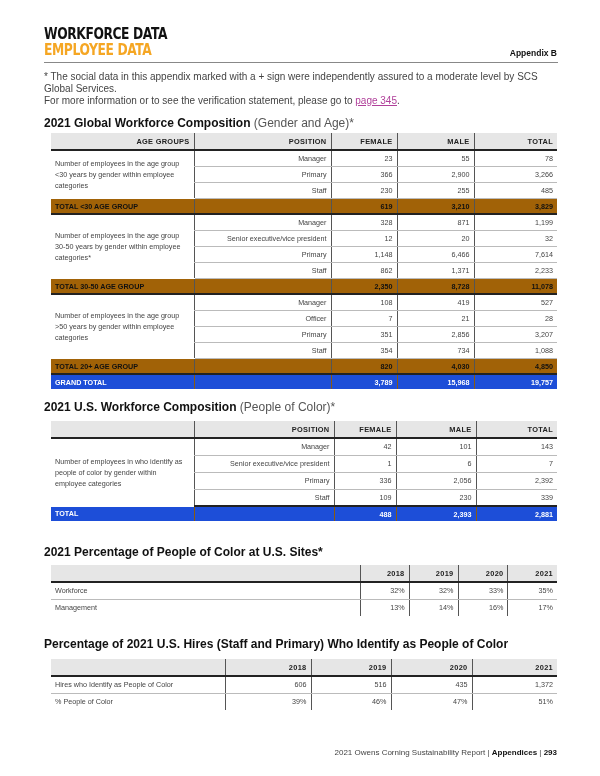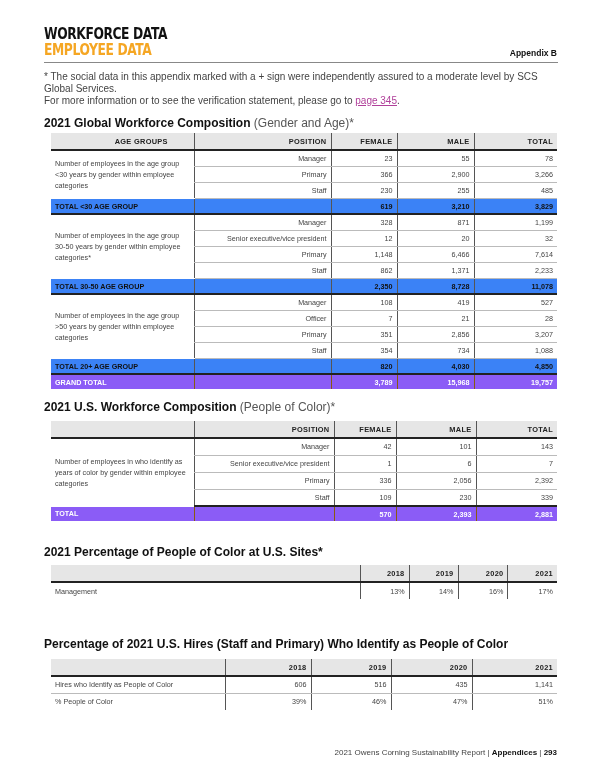"AGE GROUPS" th.l { text-align: center -> right }
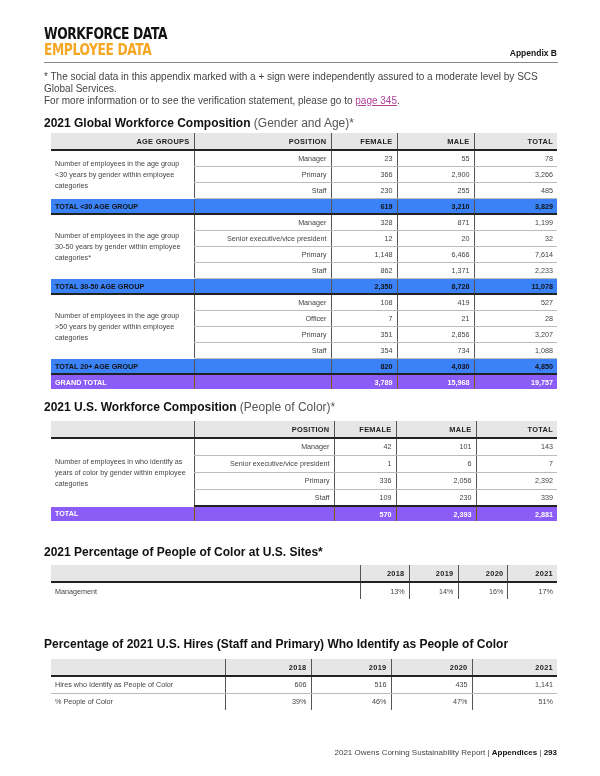"TOTAL <30 AGE GROUP" tr.tot td { background: #3b82f6 -> #a16207 }
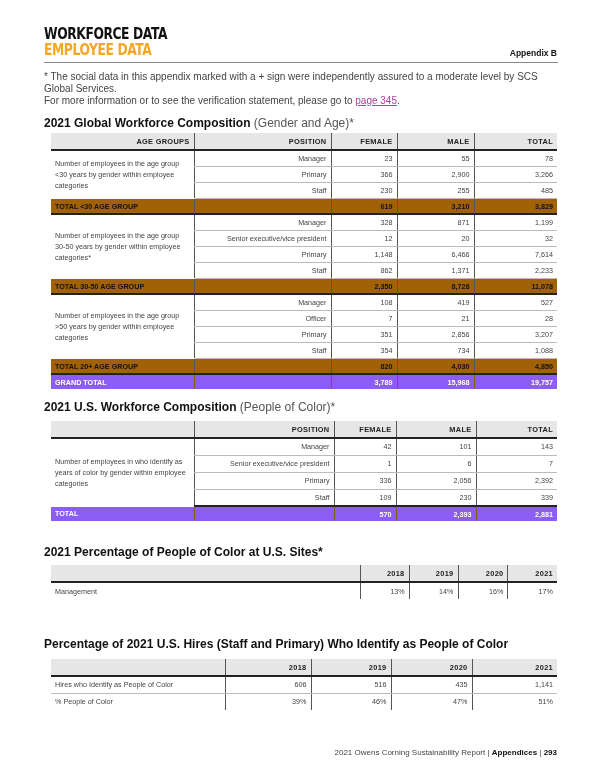"GRAND TOTAL" tr.grand td { background: #8b5cf6 -> #1d4ed8 }
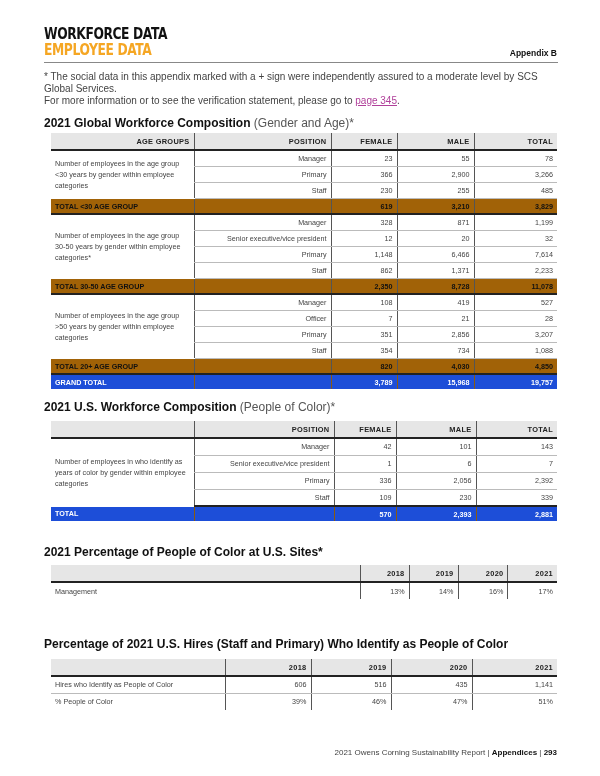"Number of employees in who" td.desc { text: years -> people }
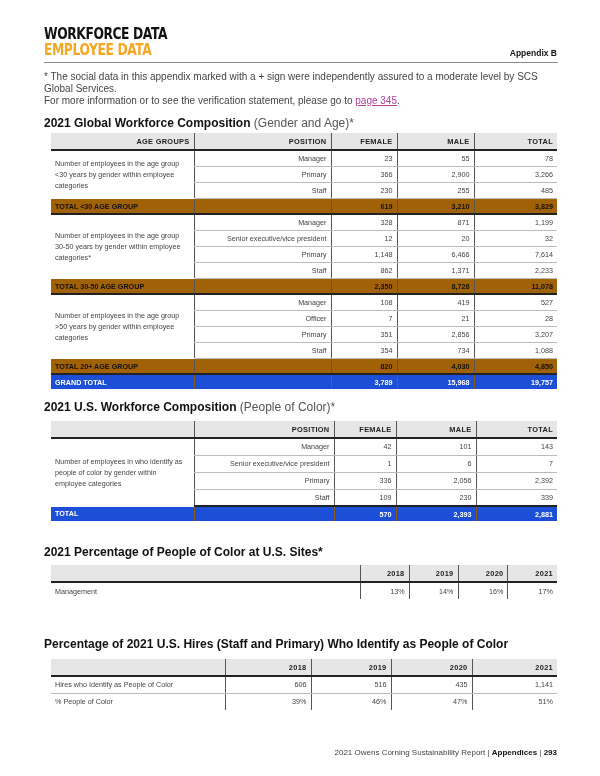"570" td.vl { text: 570 -> 488 }
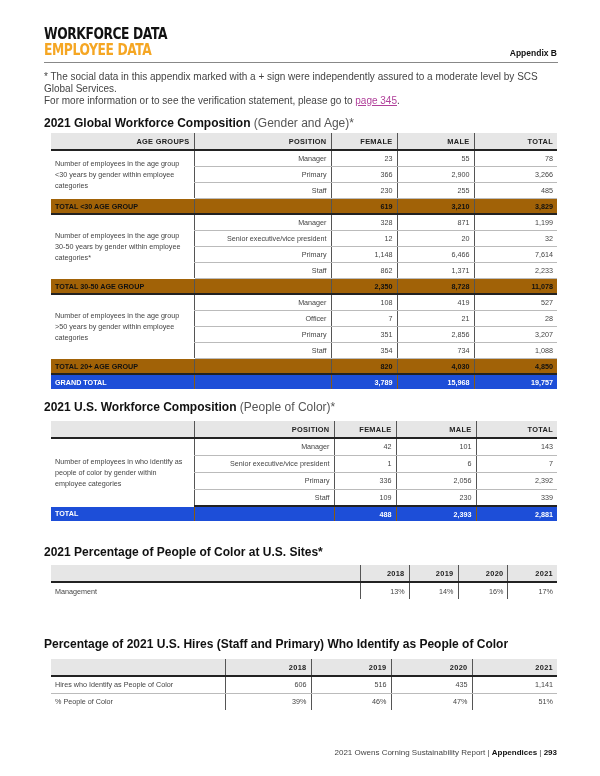"Workforce" tr { html: none -> <tr> <td>Workforce</td> <td>32%</td> <td>32%</td> <td>33%</td> <td>35%</td> </tr> }
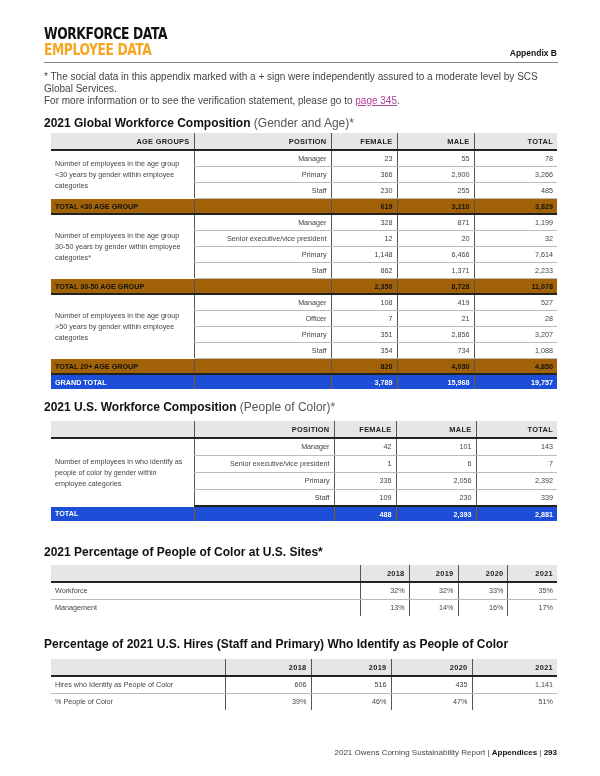"1,141" td.vl { text: 1,141 -> 1,372 }
